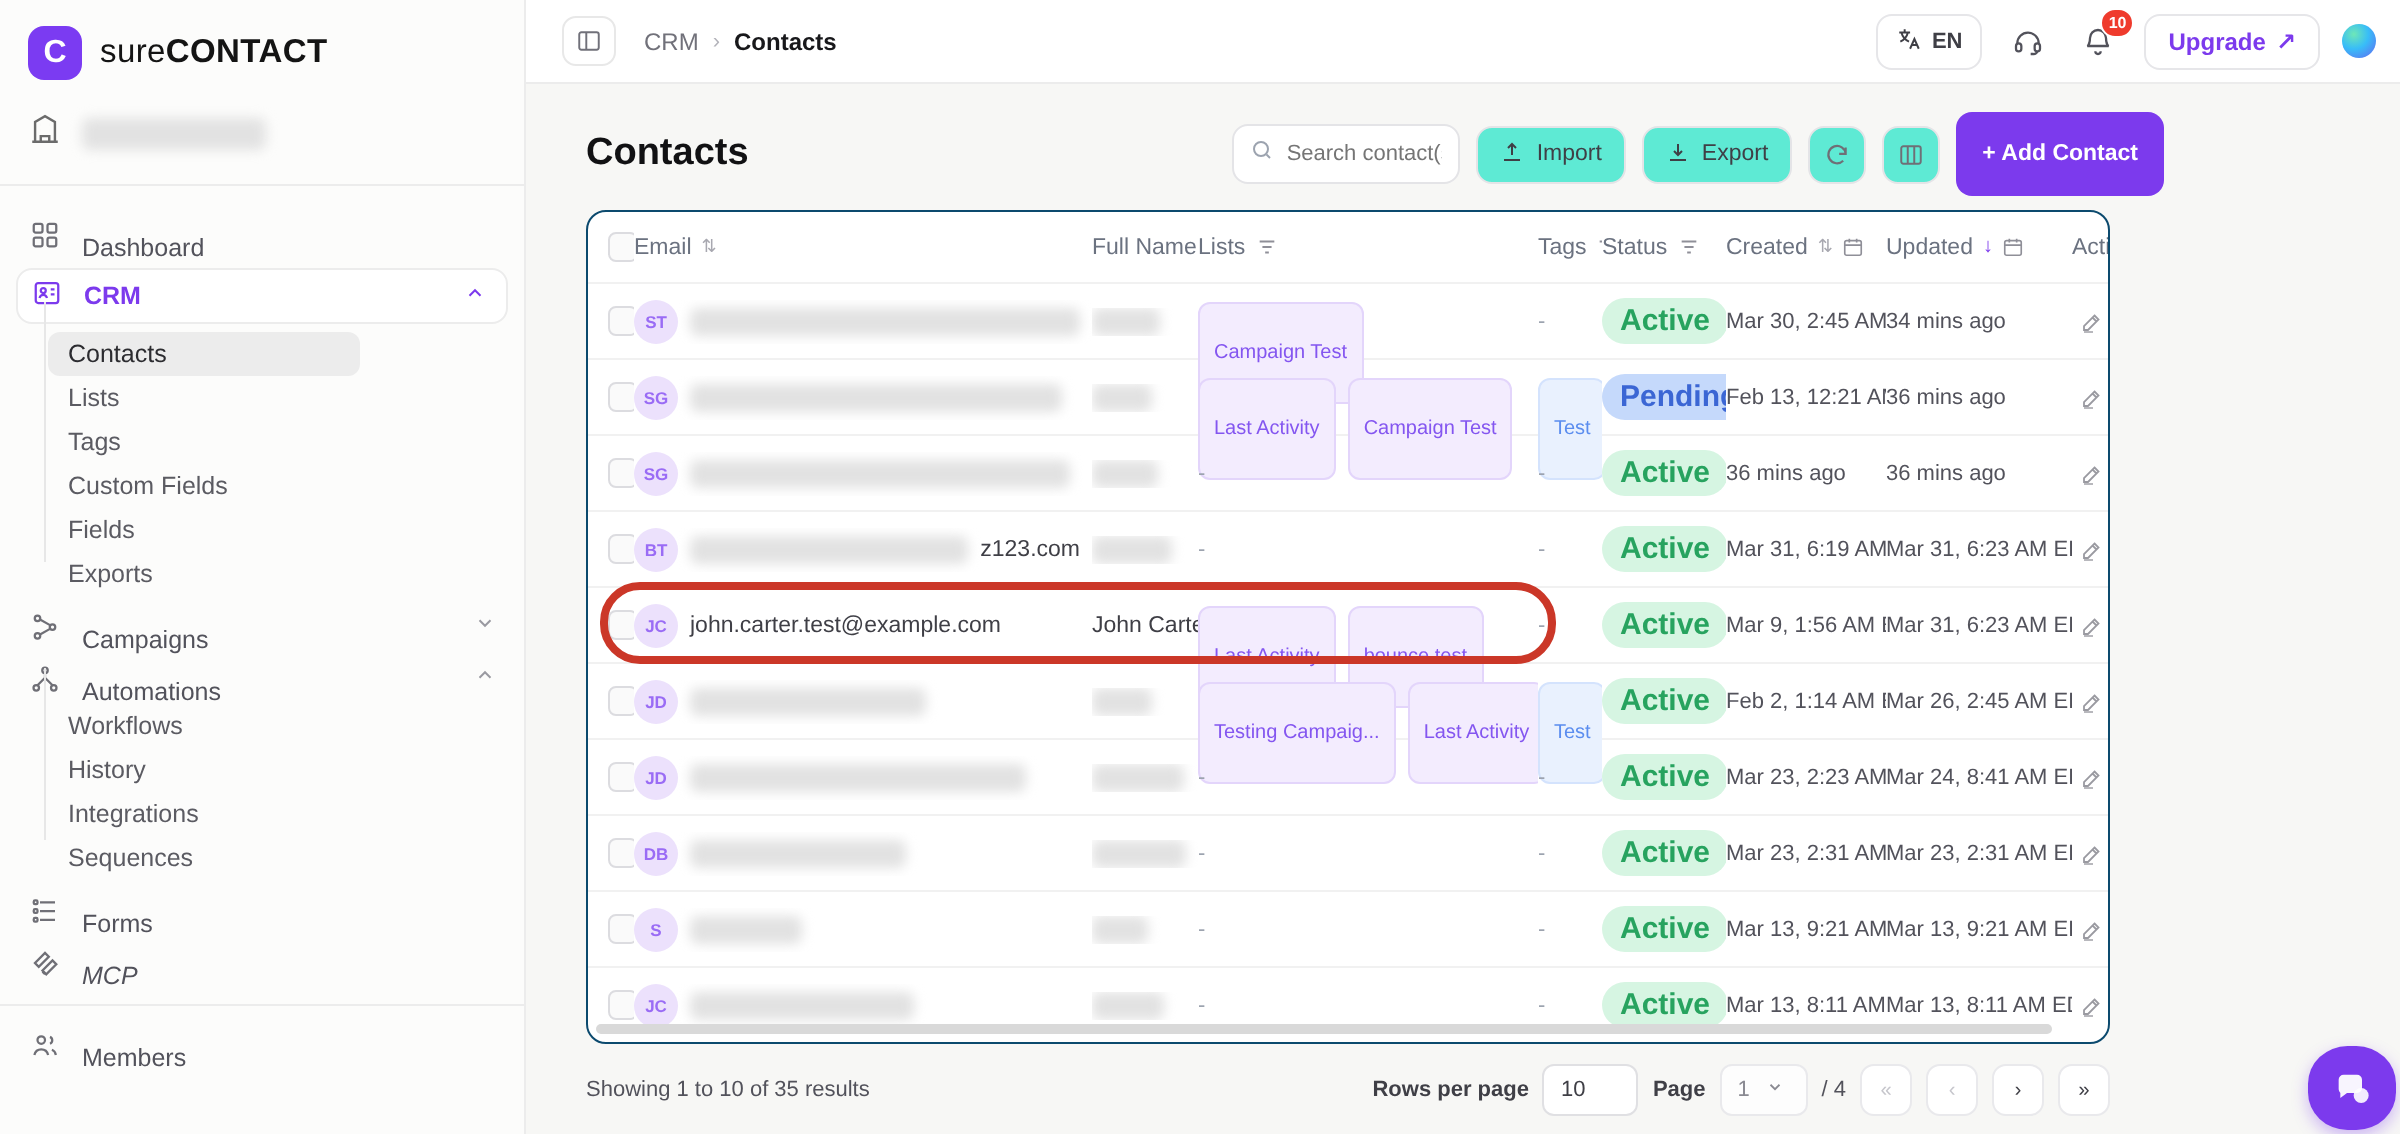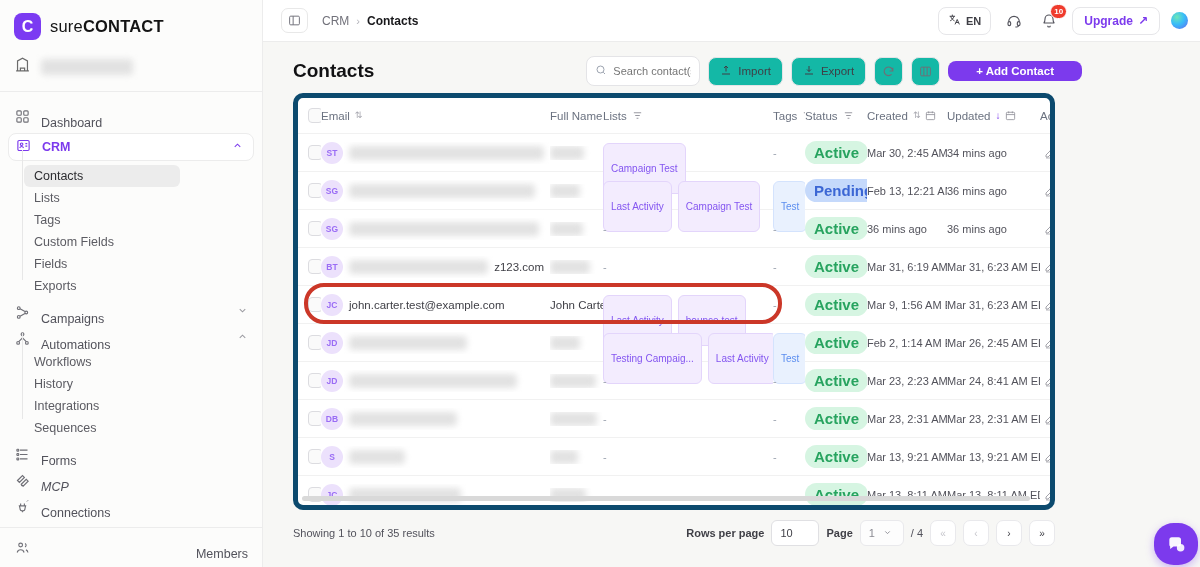"Import" .tool-btn { background: #14b8a6 -> #5eead4 }
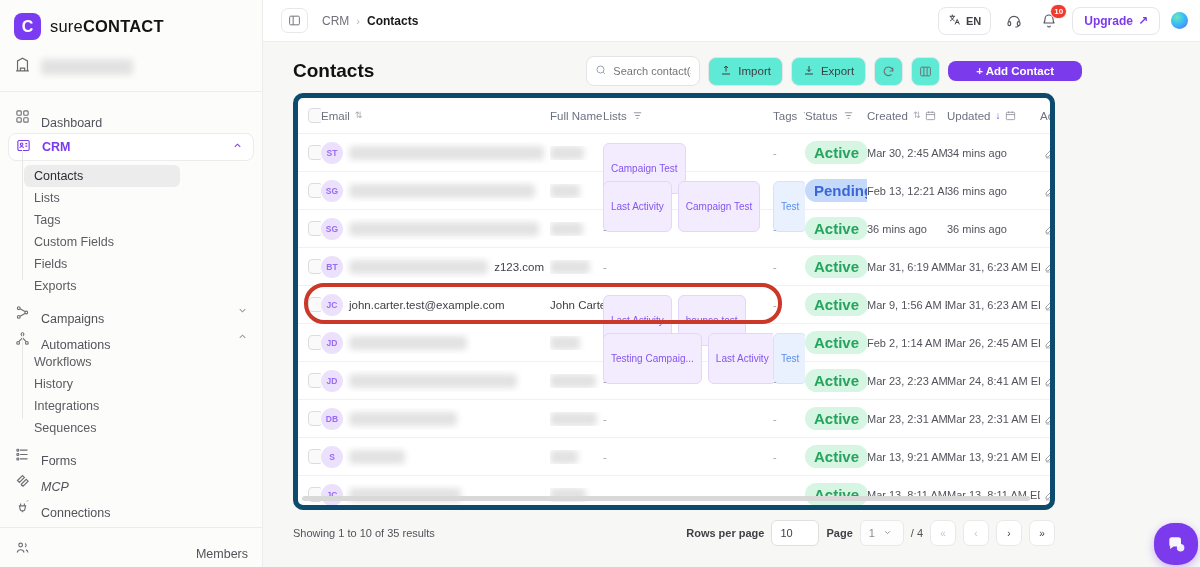"+ Add Contact" .add-btn { height: 20px -> 42px; padding: 0 28px -> 0 13px }
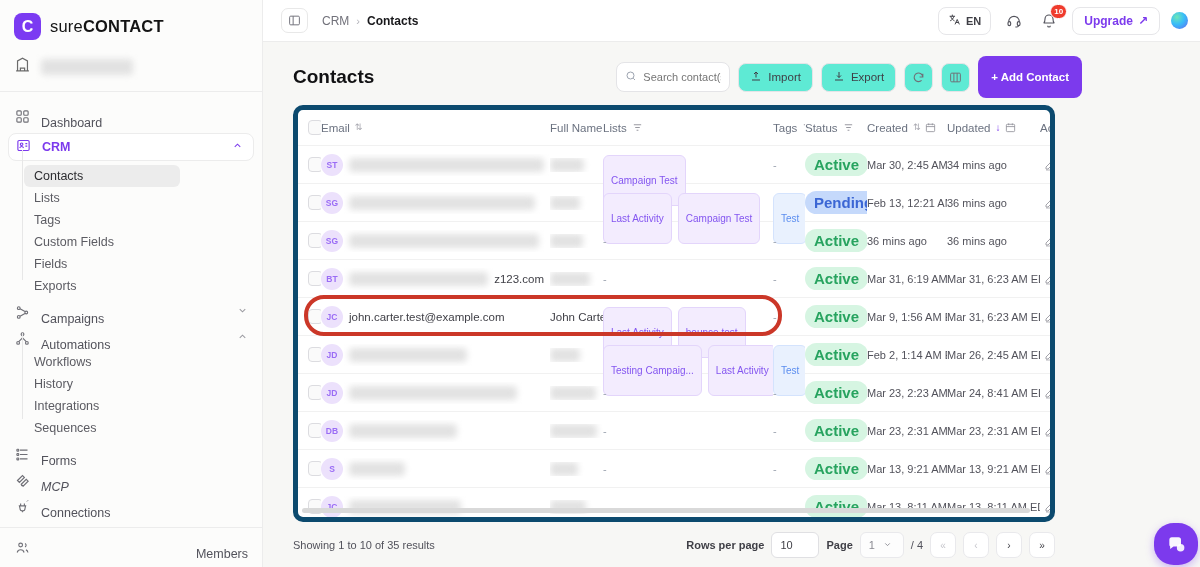"Email" .card { border: 5px solid #0c4a6e -> 1px solid #0c4a6e }
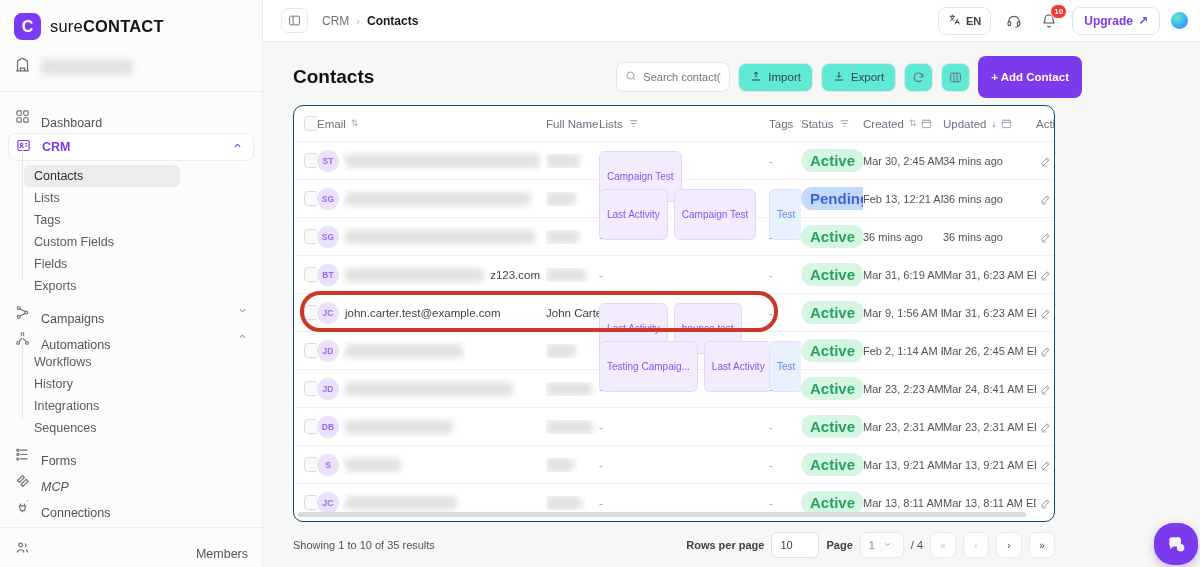"Connections" div.nav-item { html: <div> <span> <svg> <path></path> <path></path> </svg> </span> <span>Connections</span> </div> -> none }
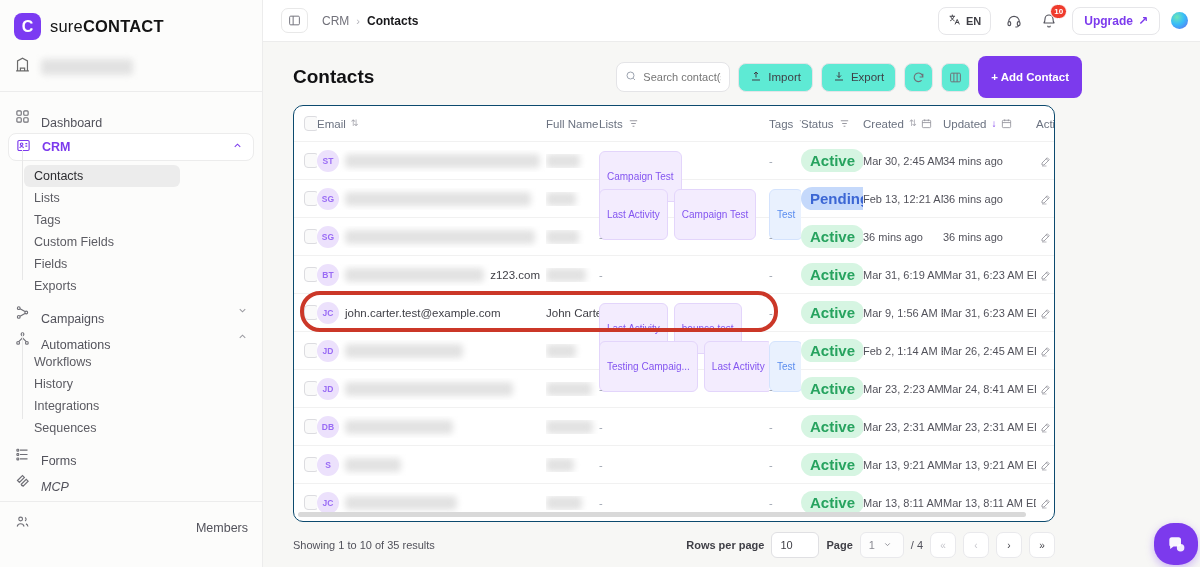"Members" .members-row { text-align: right -> none }
